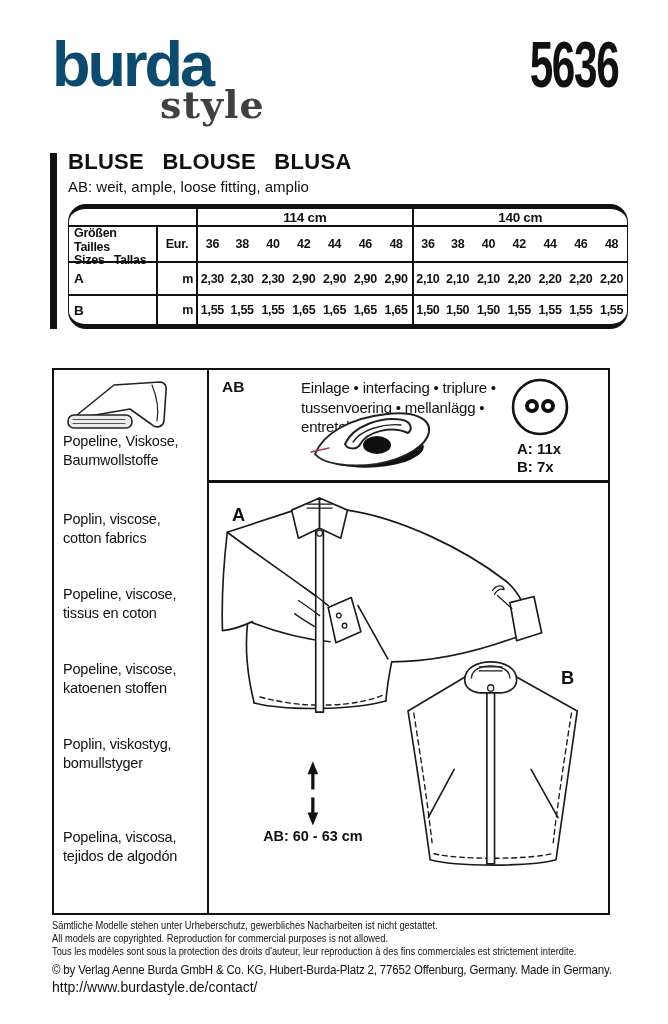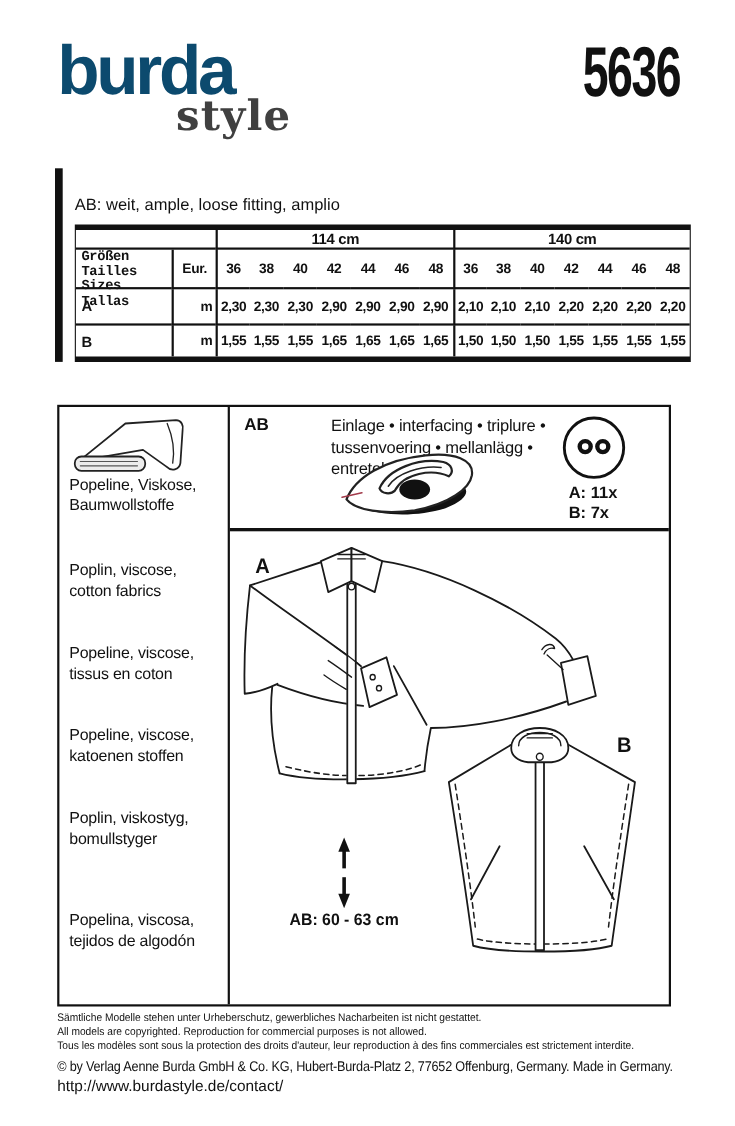"BLUSE BLOUSE BLUSA" div.title-main { html: none -> <div>BLUSE BLOUSE BLUSA</div> }
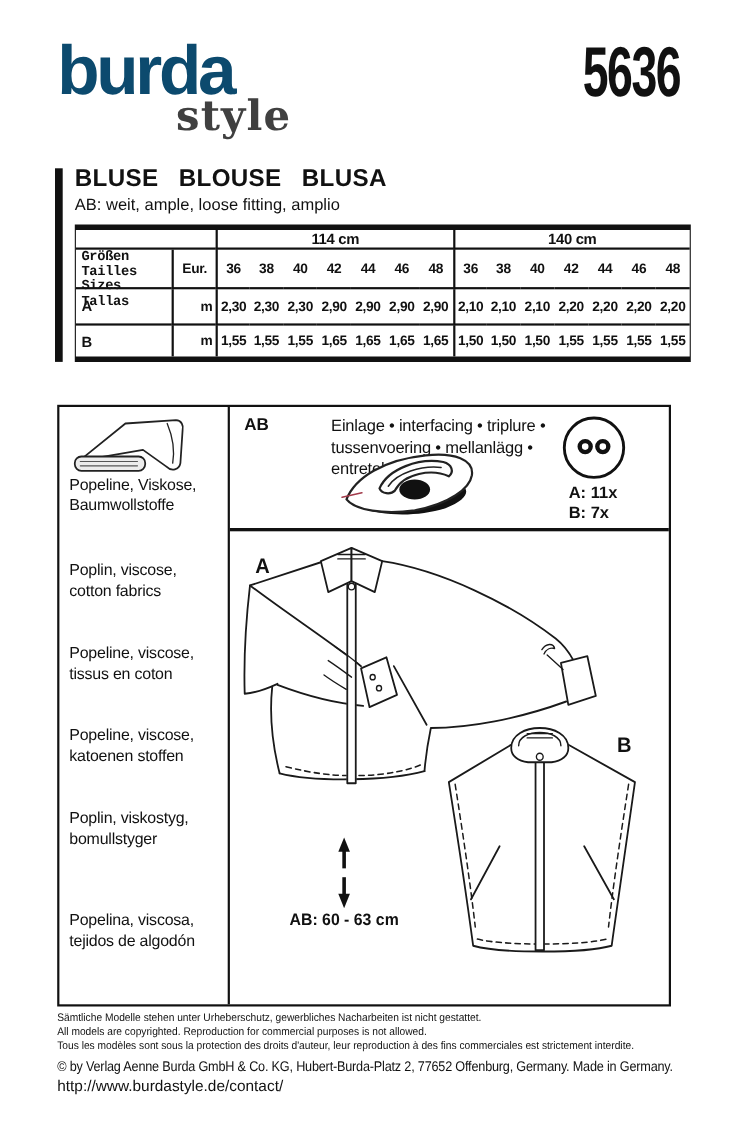"114 cm" .size-table { border-radius: none -> 18px }
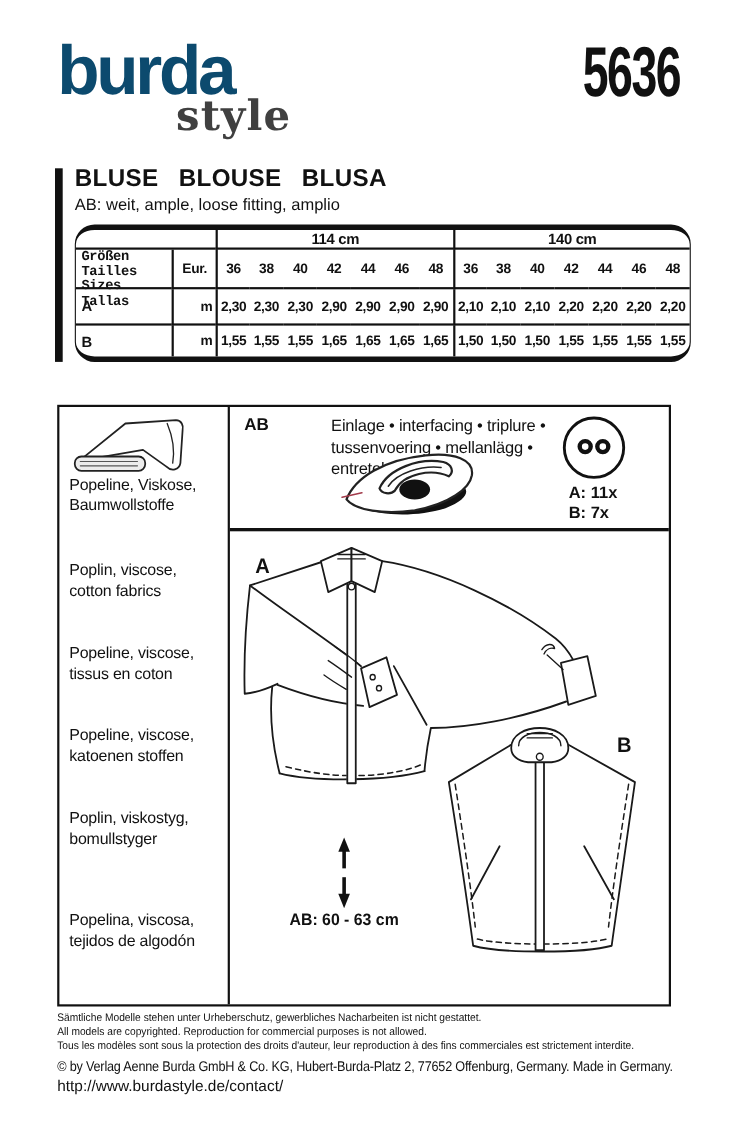"Größen Tailles" .st-lbl { font-family: Liberation Mono, monospace -> none }
